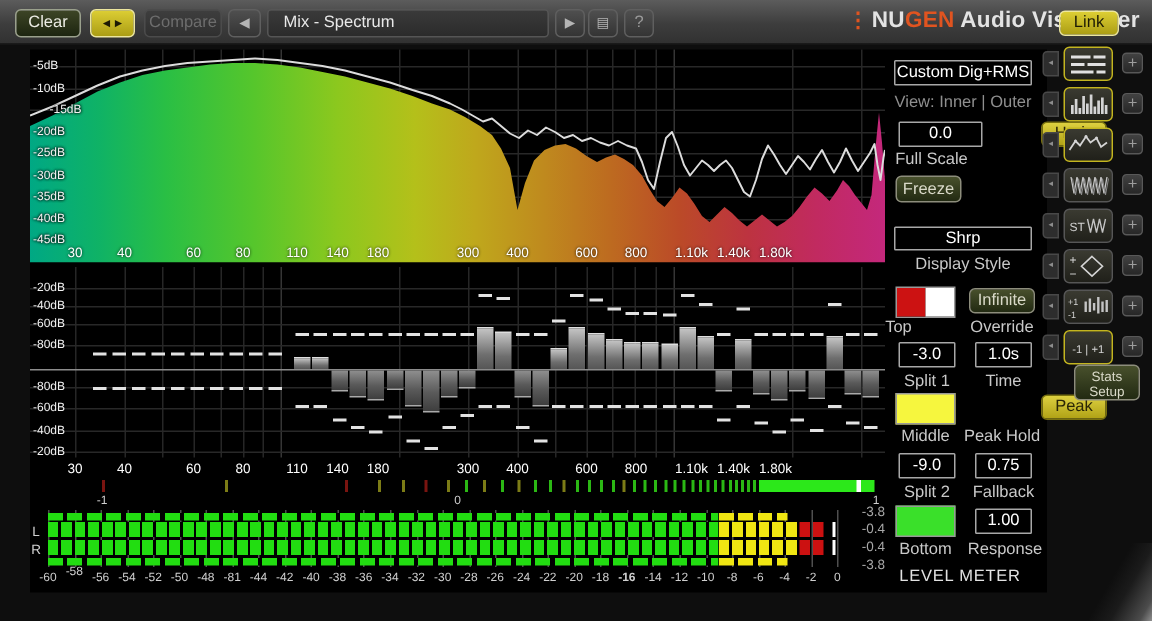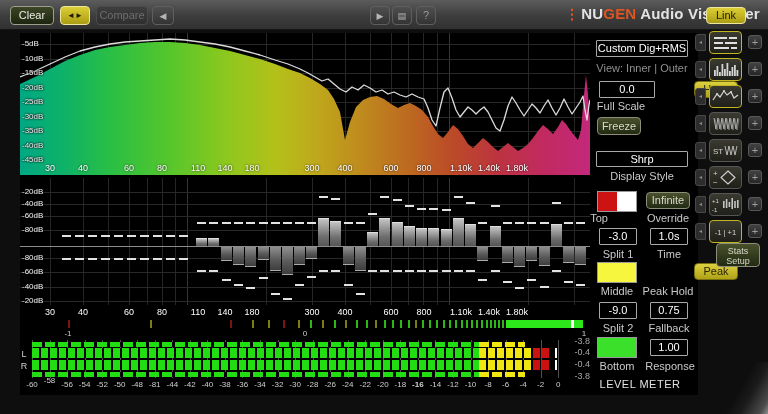"Mix - Spectrum" div.tb-field { html: none -> <div>Mix - Spectrum</div> }
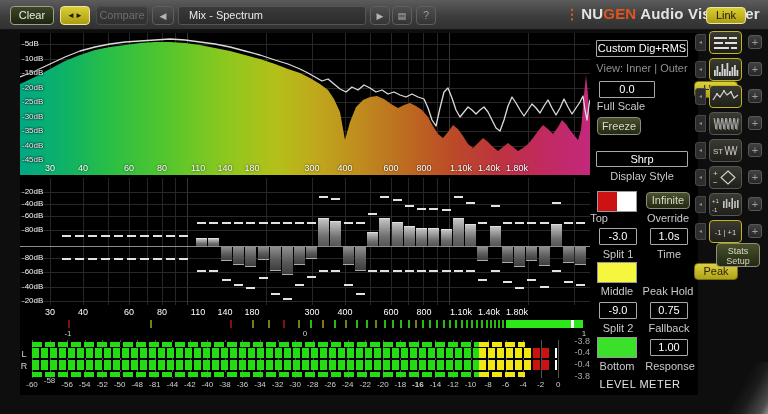"-15dB" div.db-label { left: 22px -> 33px }
